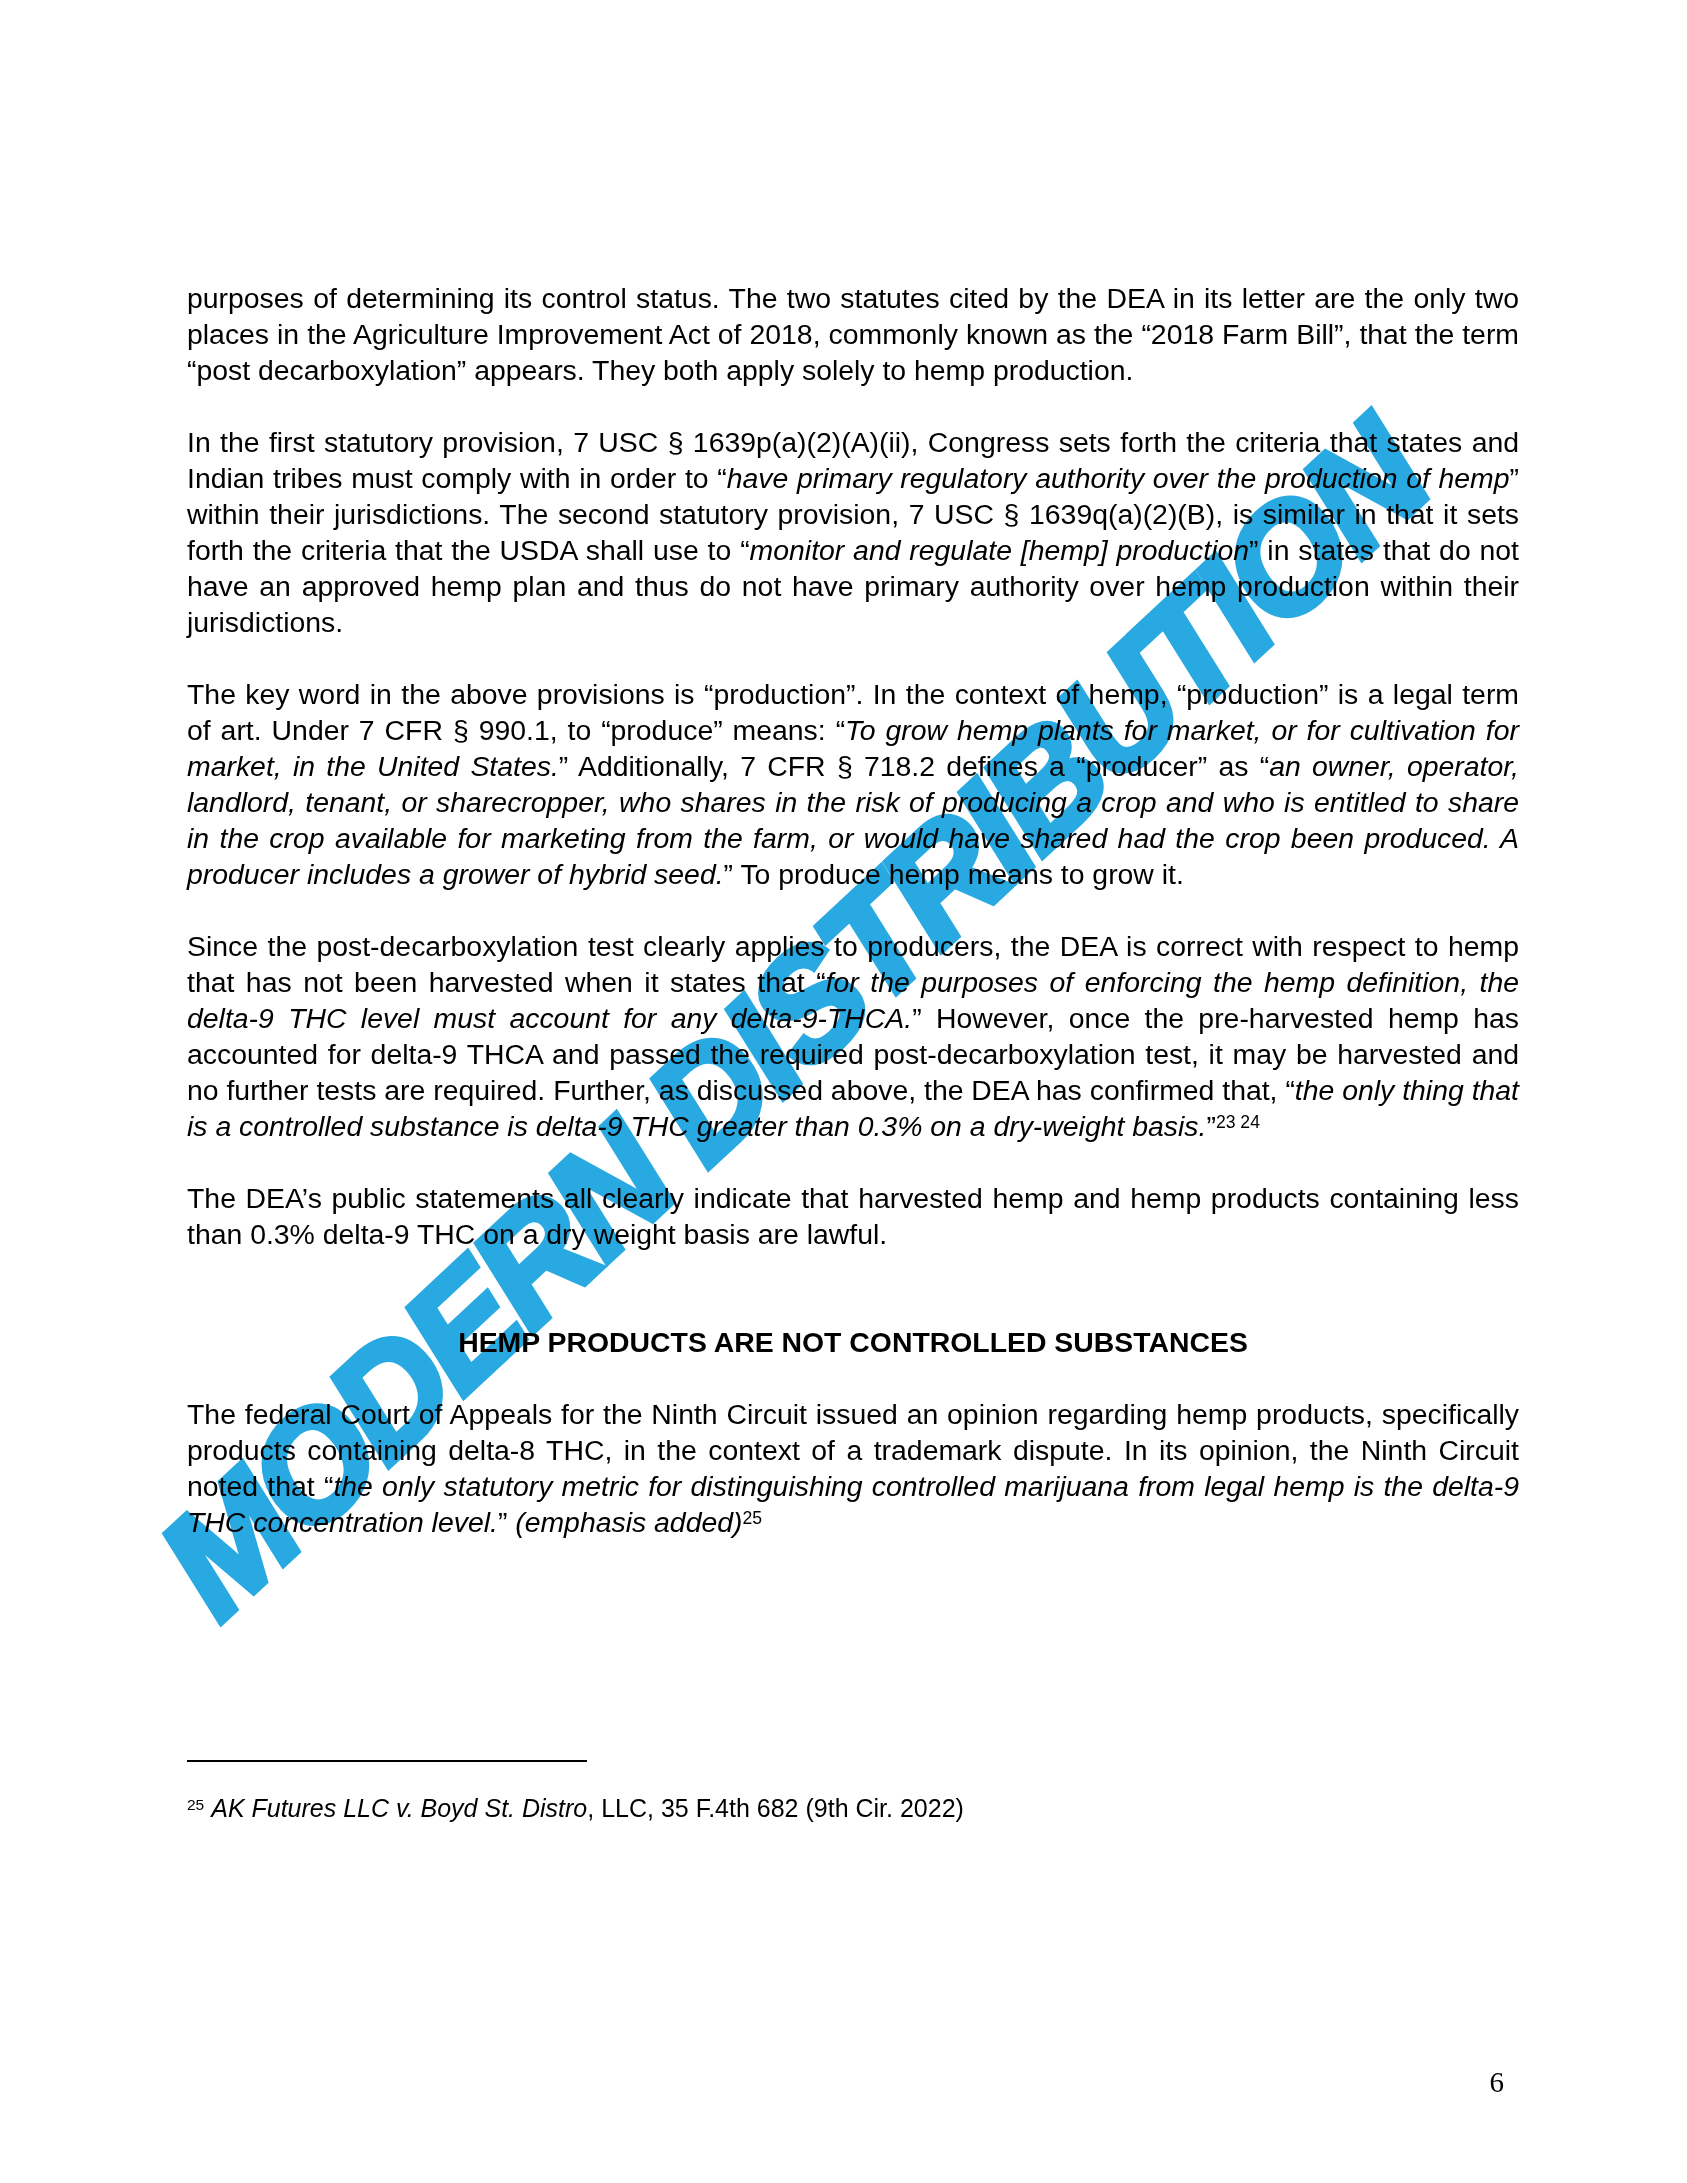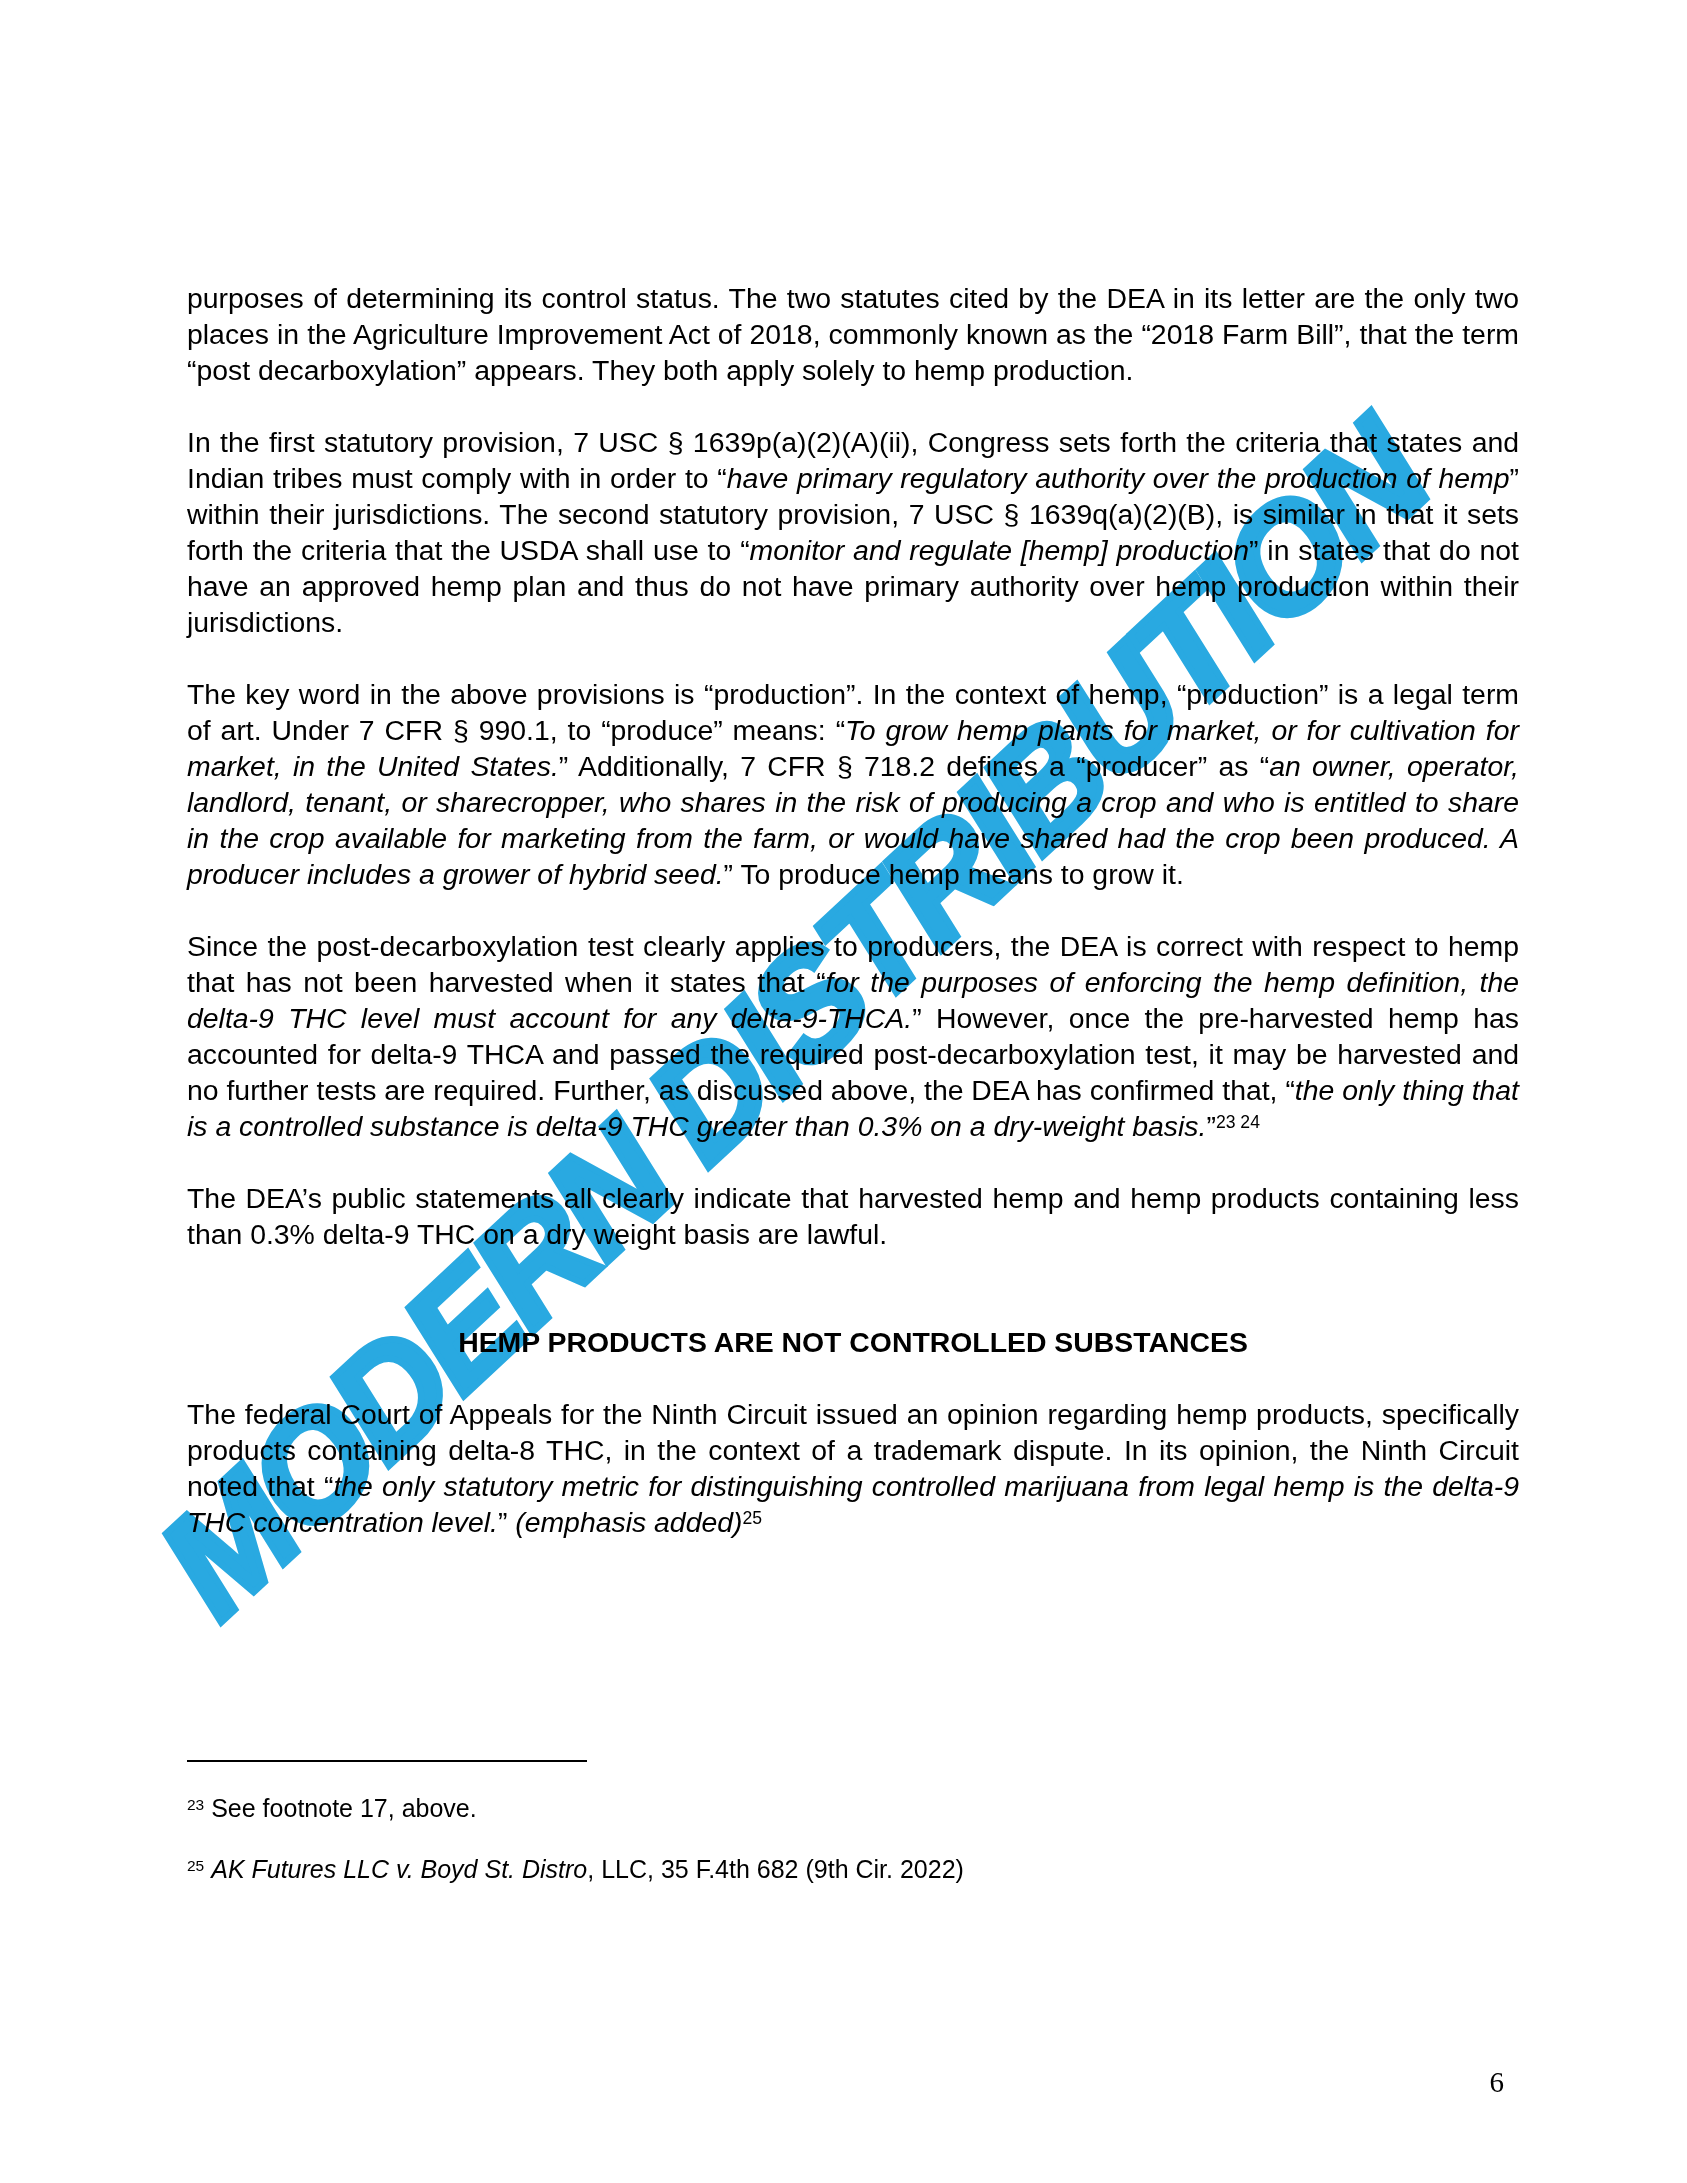"23 See footnote 17, above." p.fn { html: <p><sup>23</sup><span> See footnote 17, above.</span></p> -> none }
